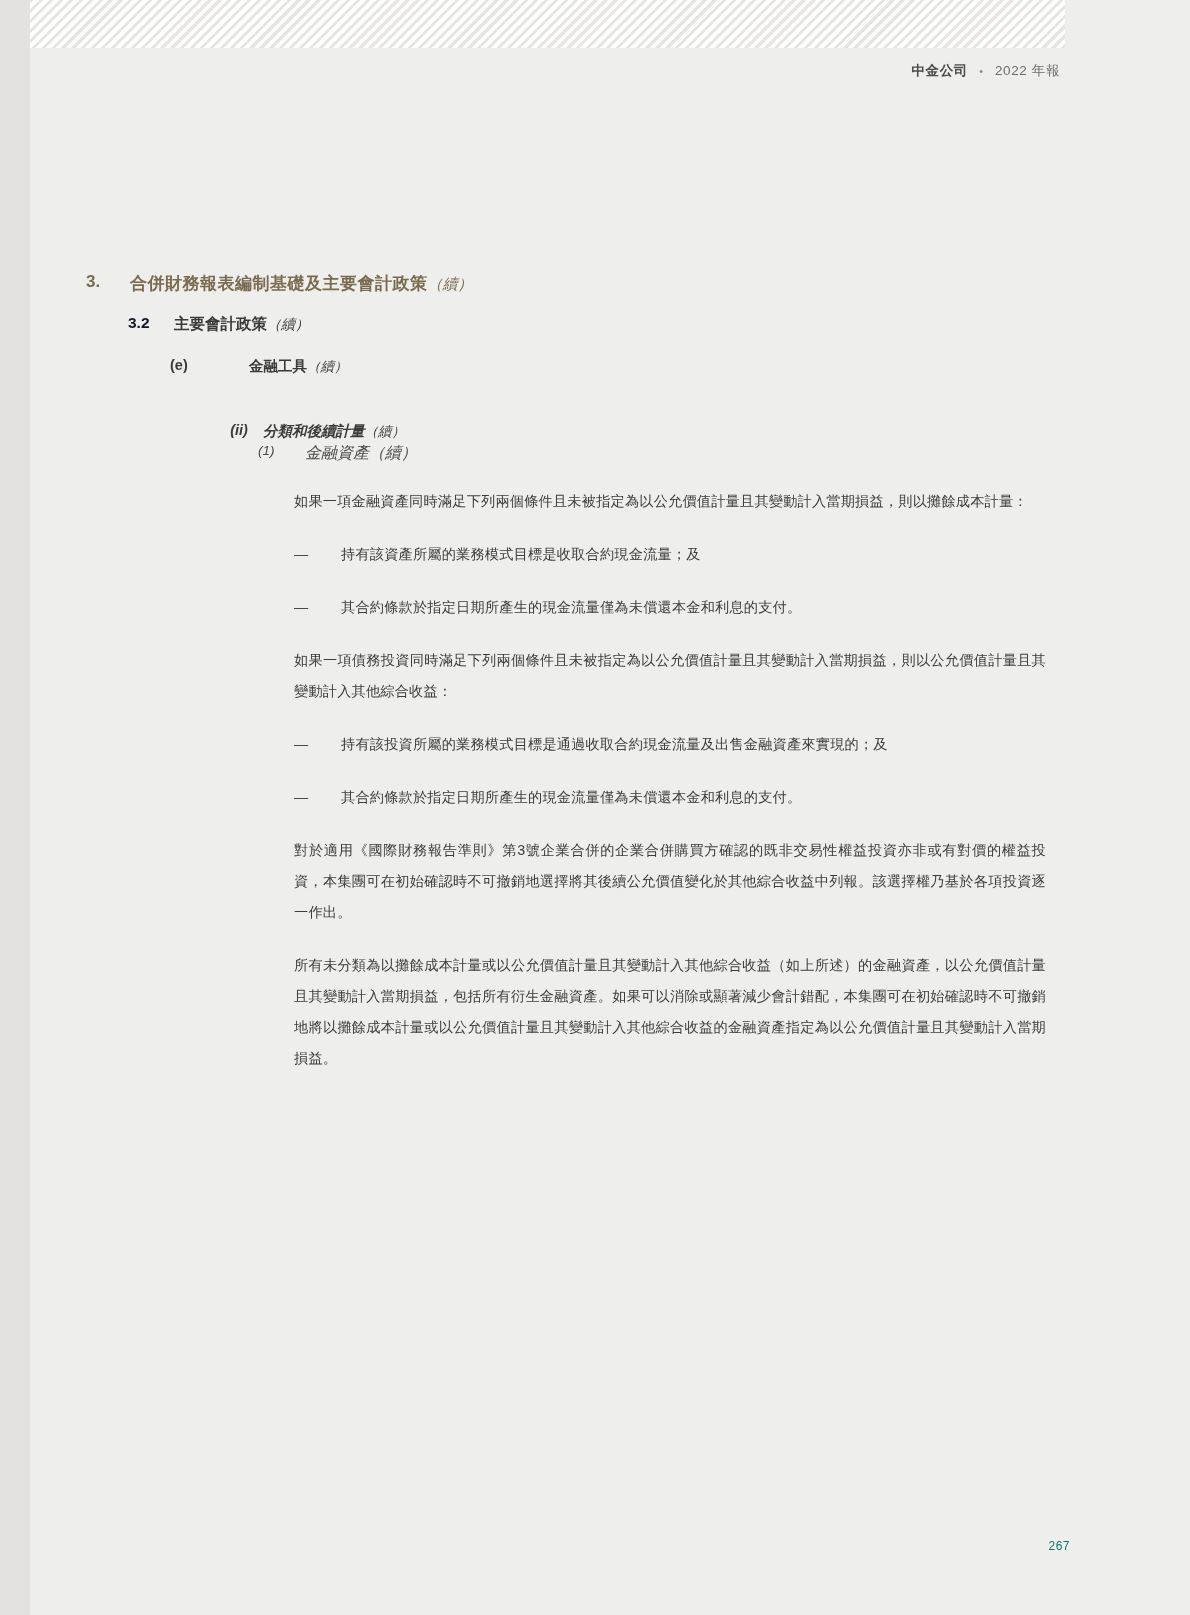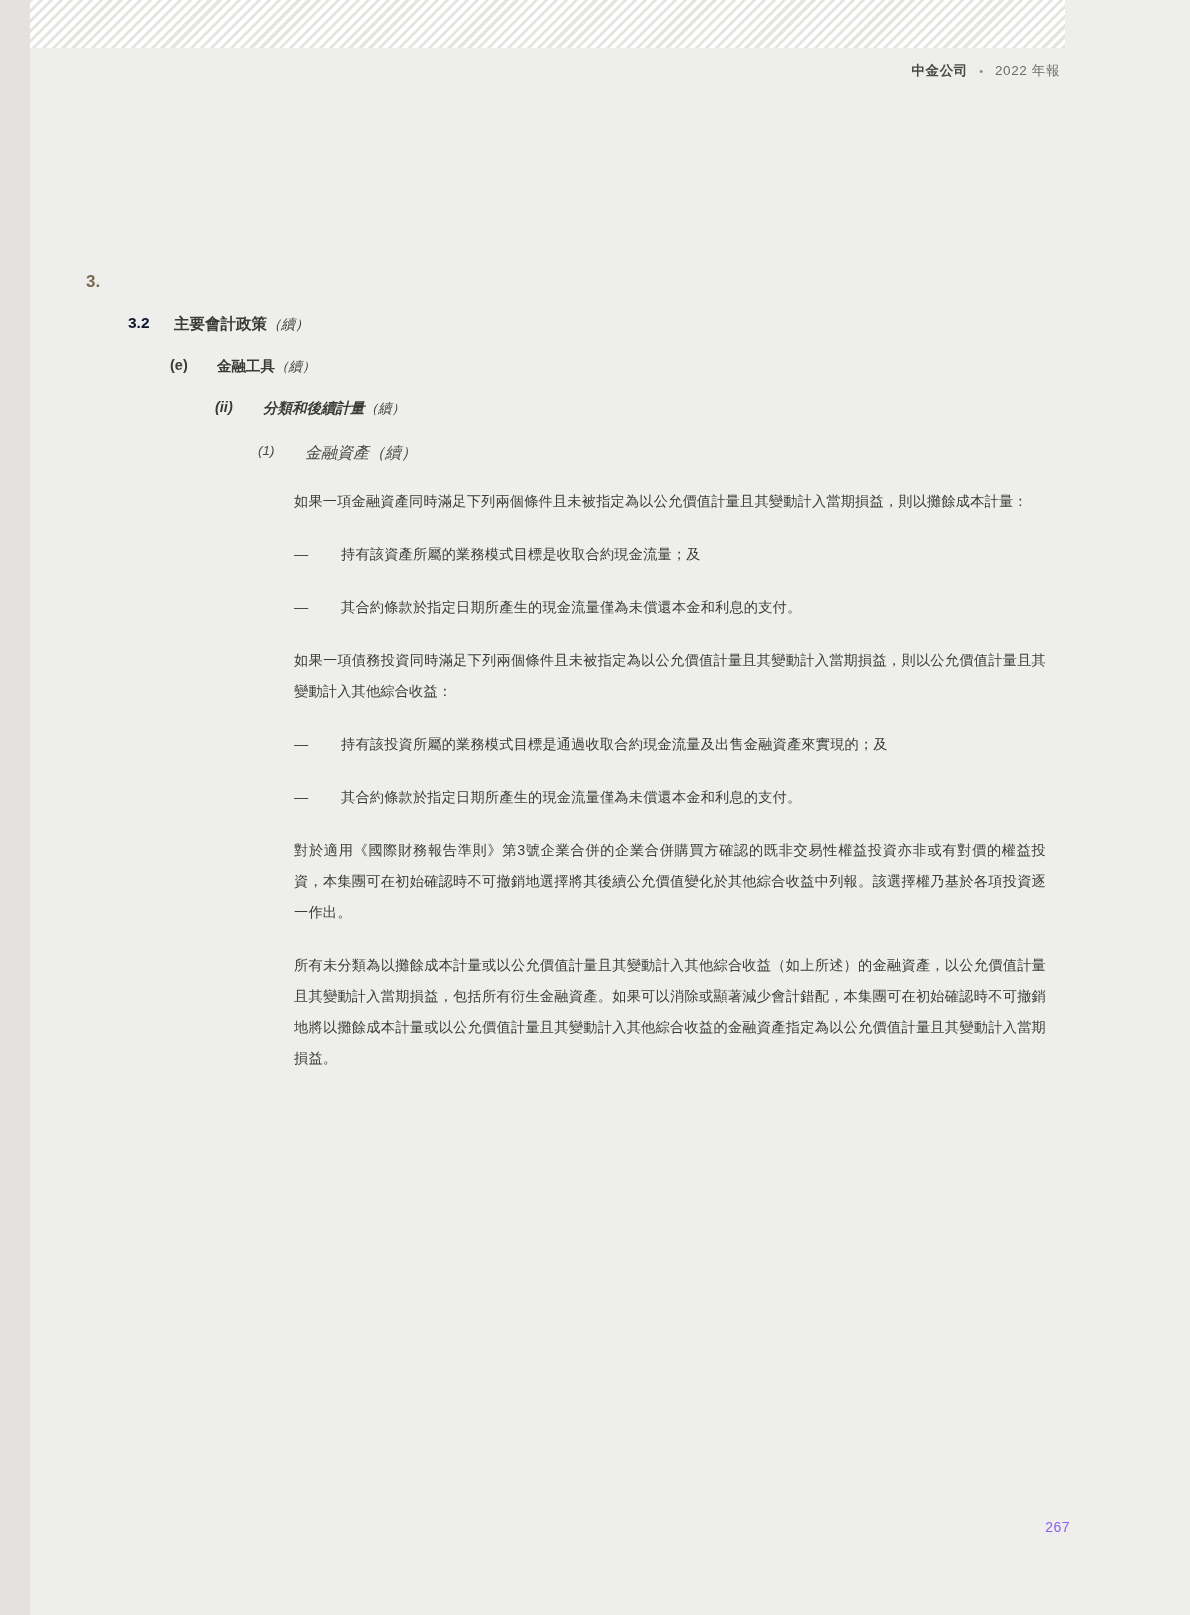"合併財務報表編制基礎及主要會計政策（續）" div.h1-text { html: none -> <div> <span>合併財務報表編制基礎及主要會計政策</span><span>（續）</span> </div> }
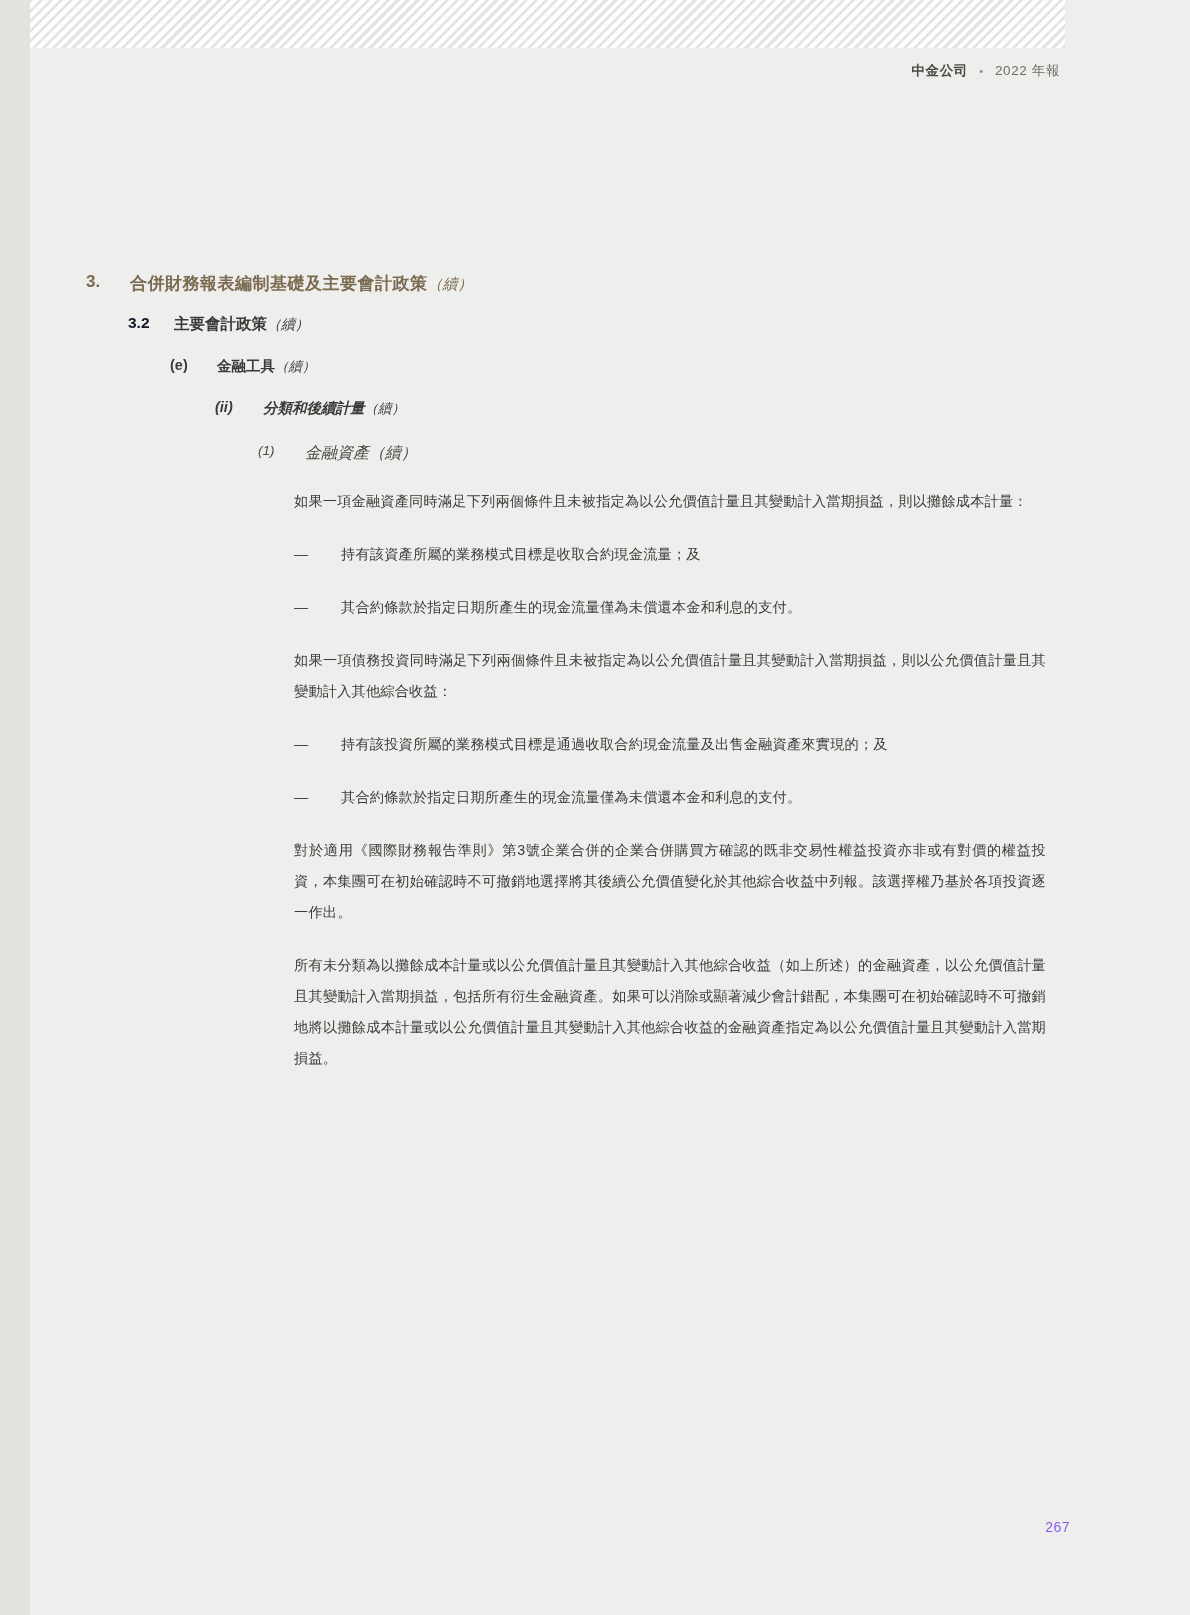"金融工具（續）" .h3-text { margin-left: none -> 32px }
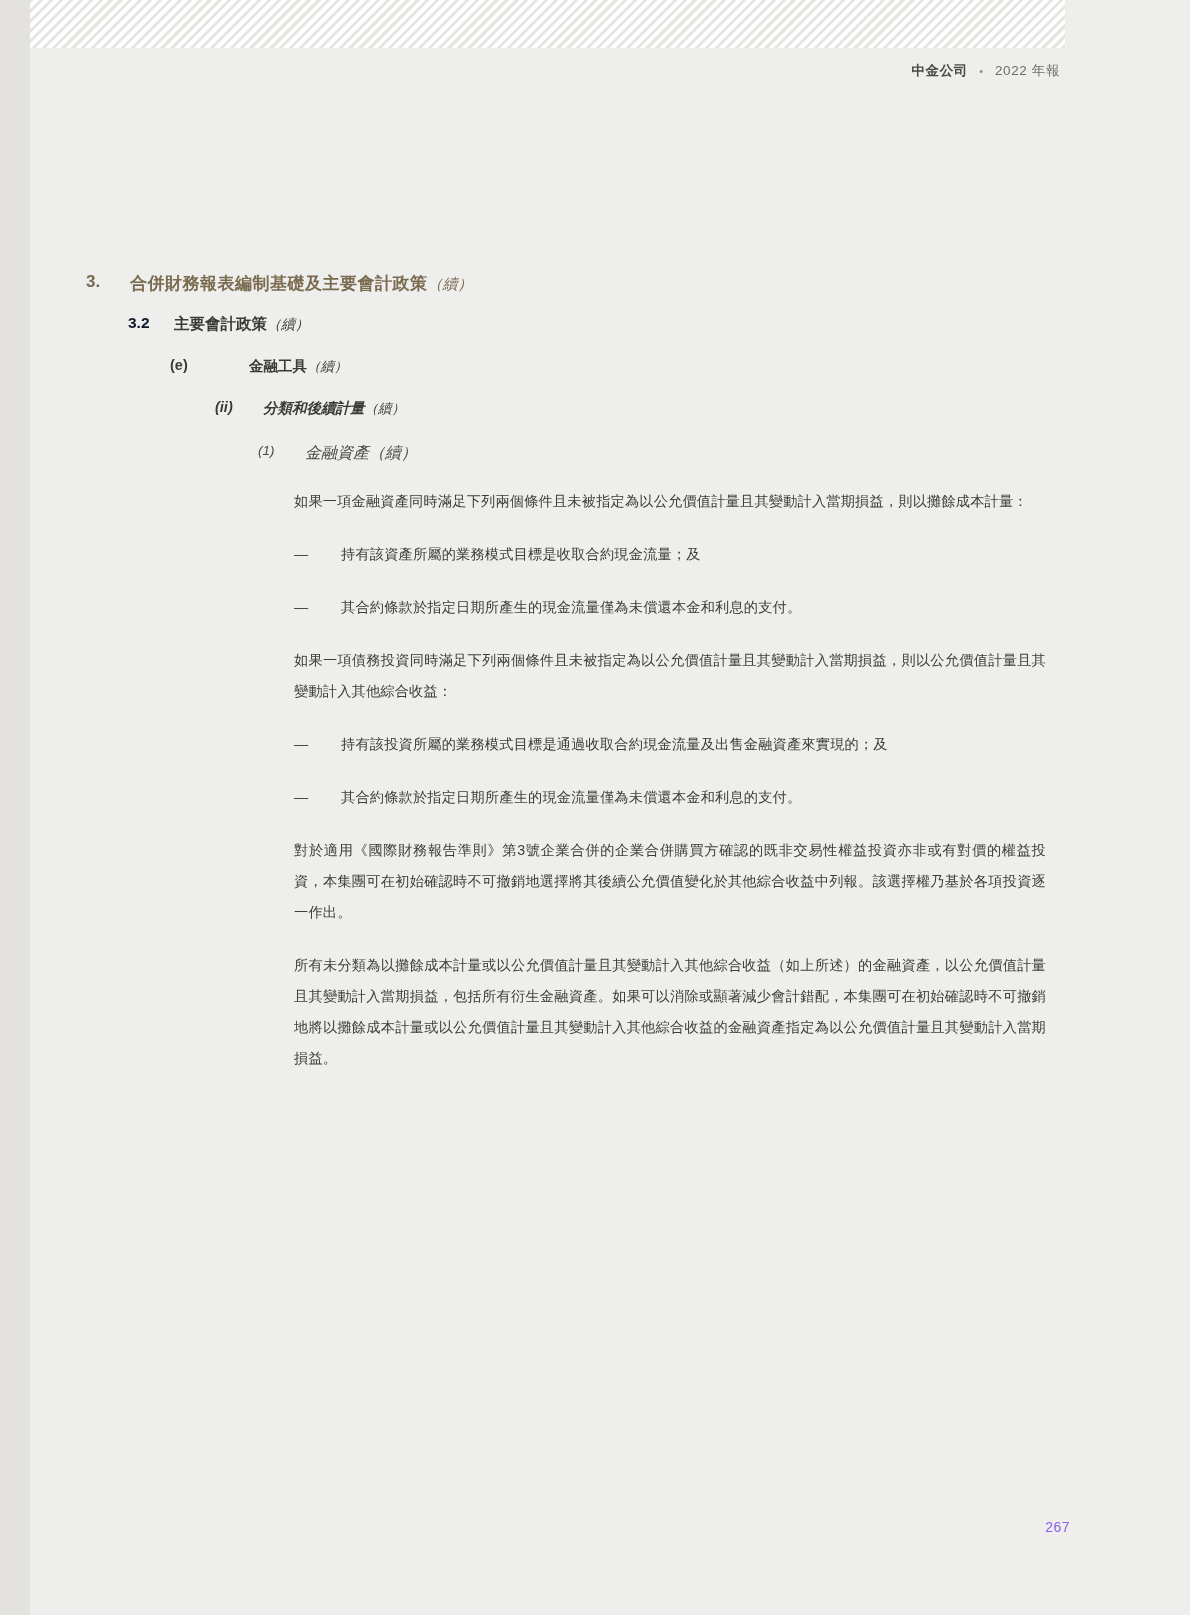"(ii)" .h4-row { text-align: none -> center; top: 399px -> 422px }
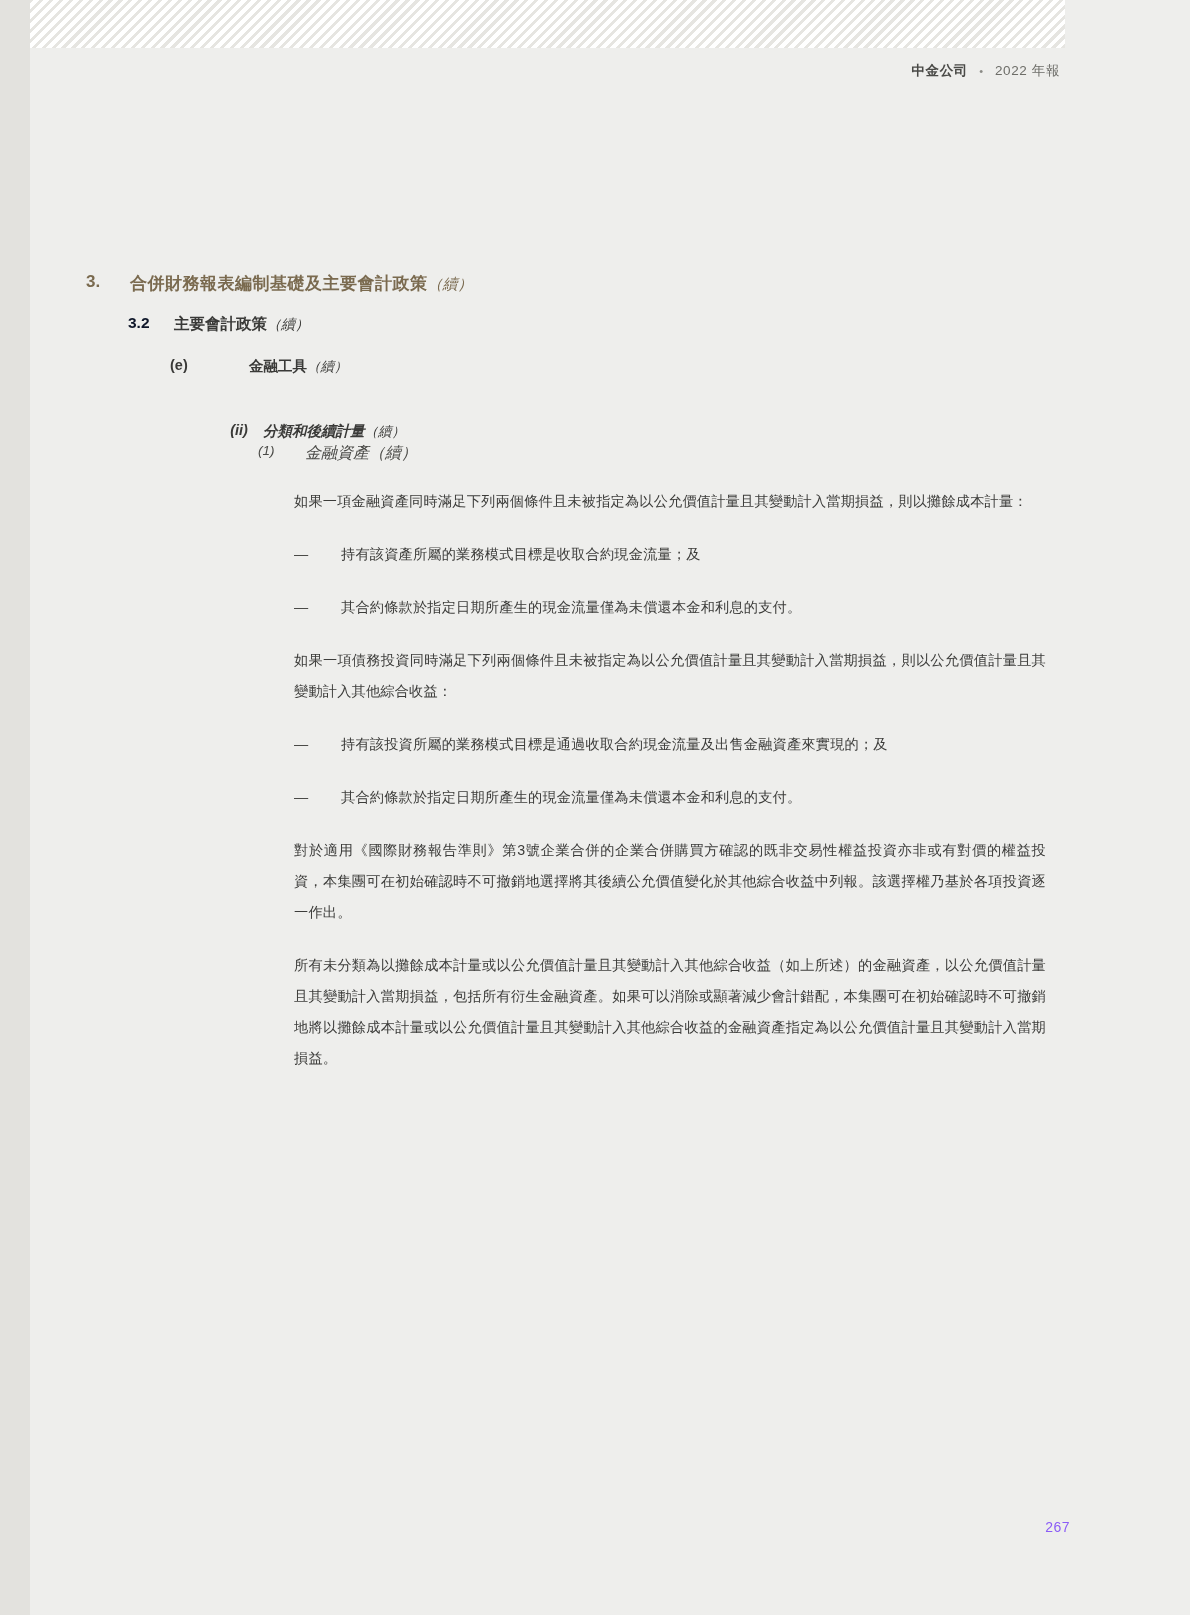"267" .page-number { bottom: 80px -> 62px; color: #8b5cf6 -> #0f766e; font-size: 14px -> 12px }
